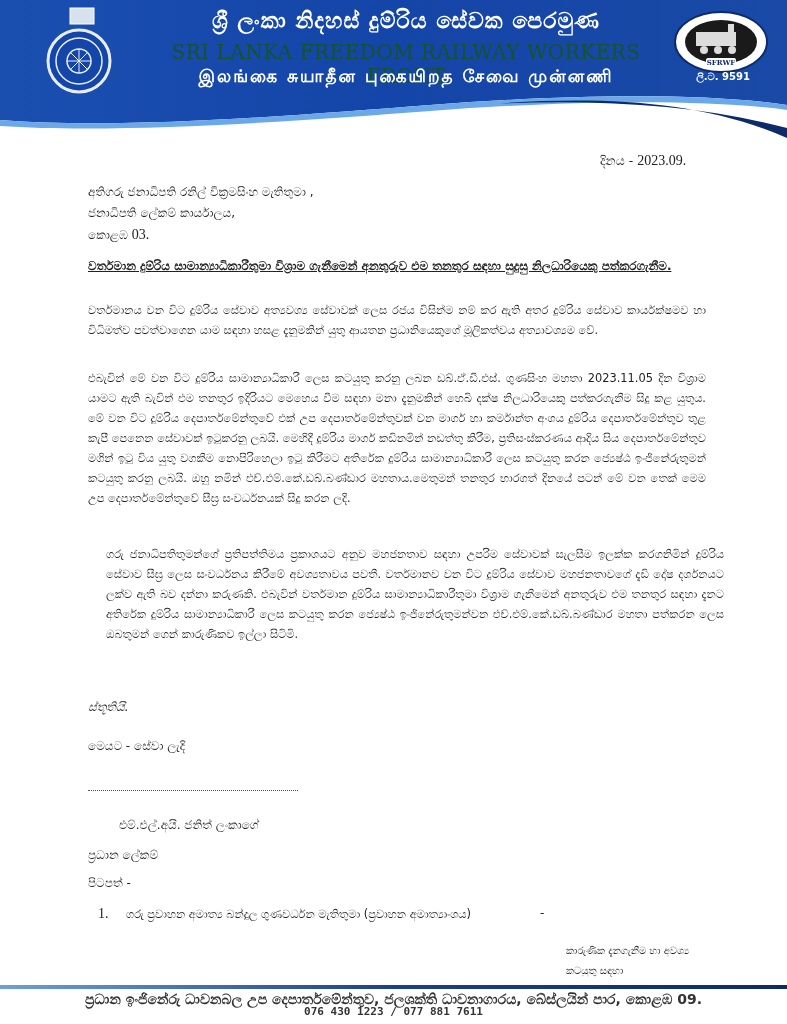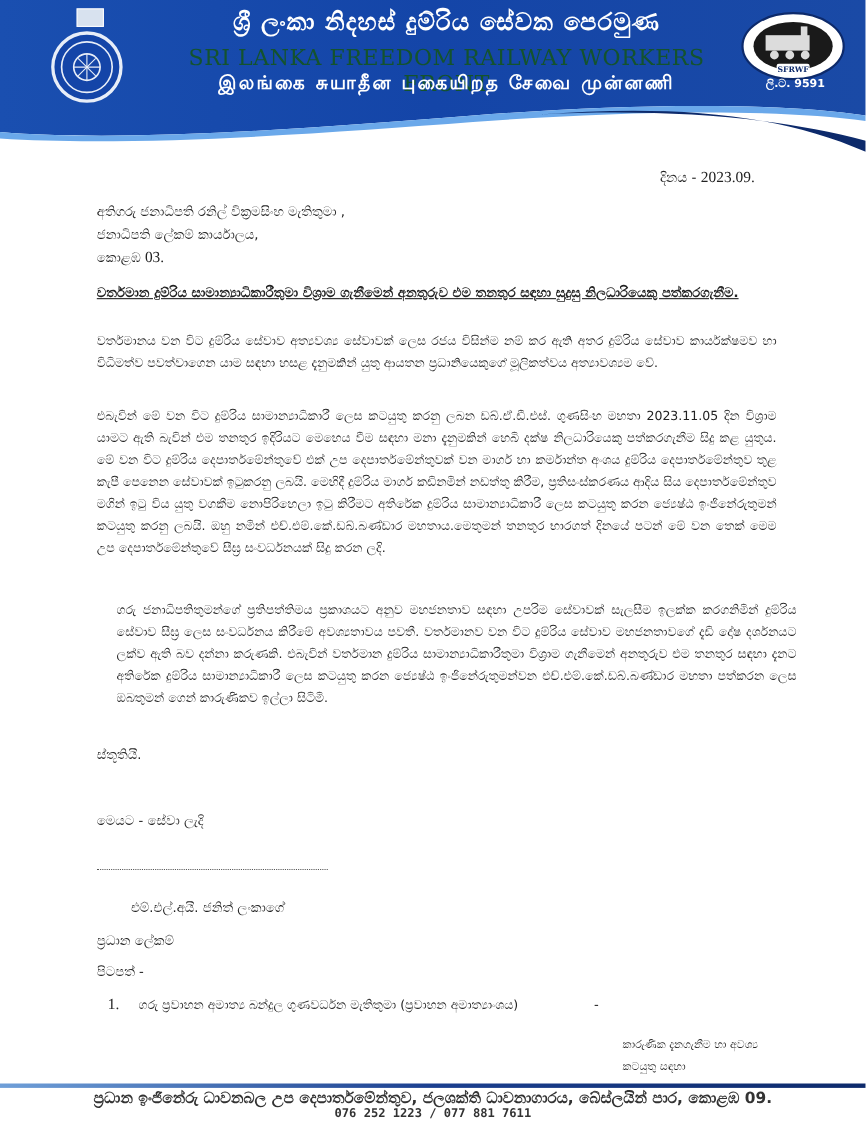"ස්තූතියි." .thanks { font-style: none -> italic; top: 679px -> 700px }
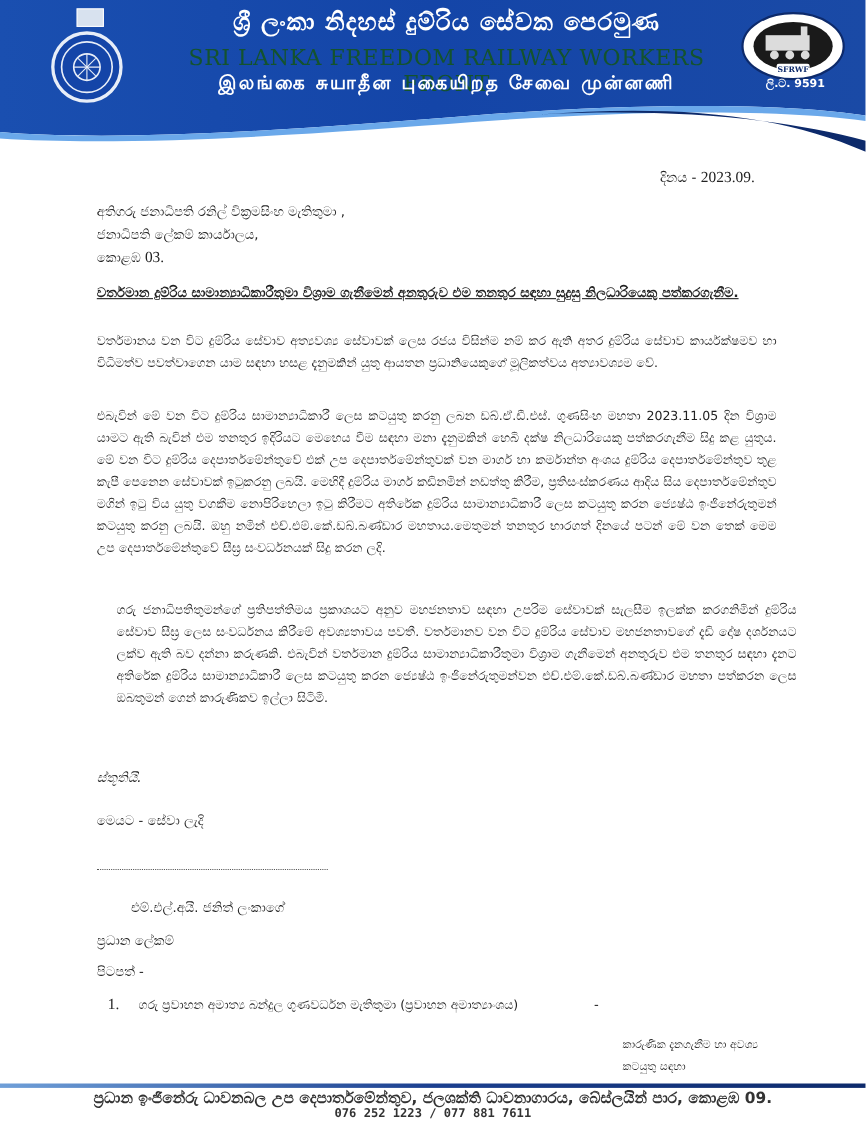"076 252 1223 / 077" div.footer-phone { text: 076 252 -> 076 430 }
